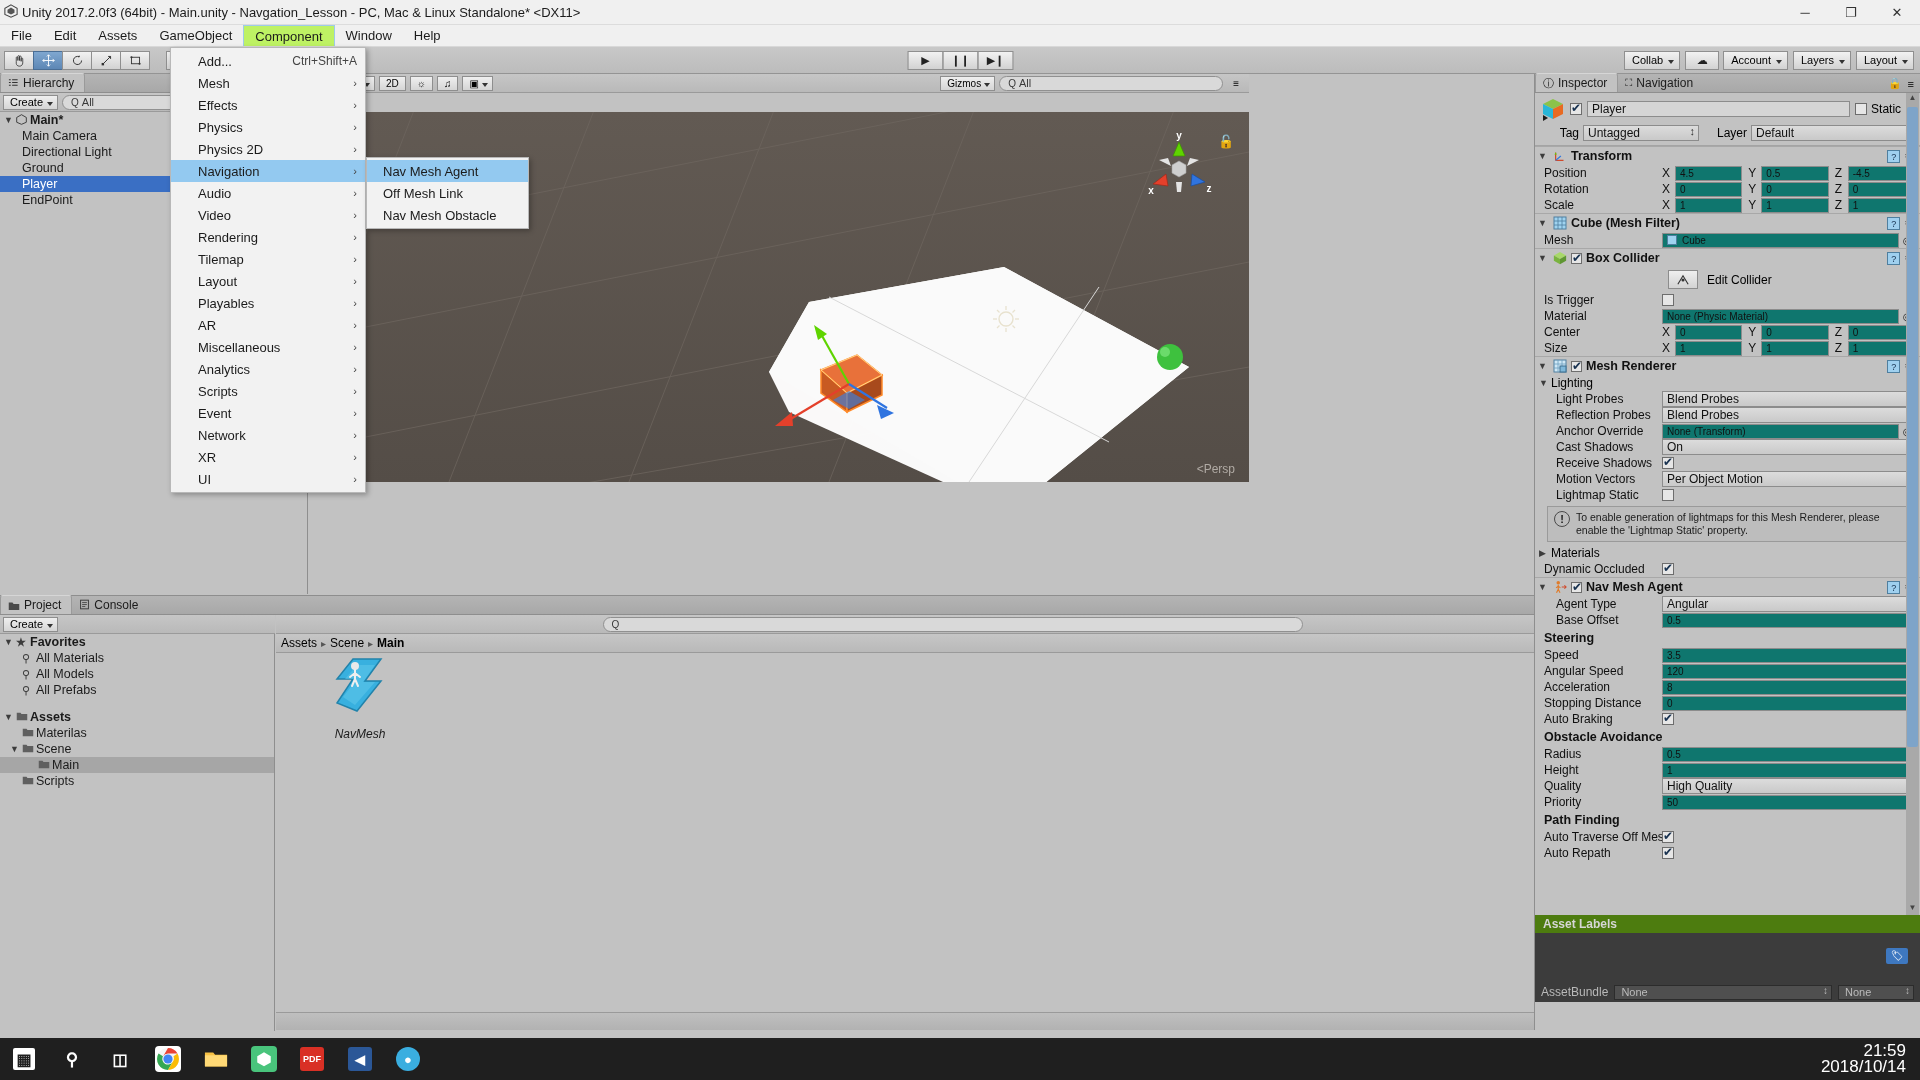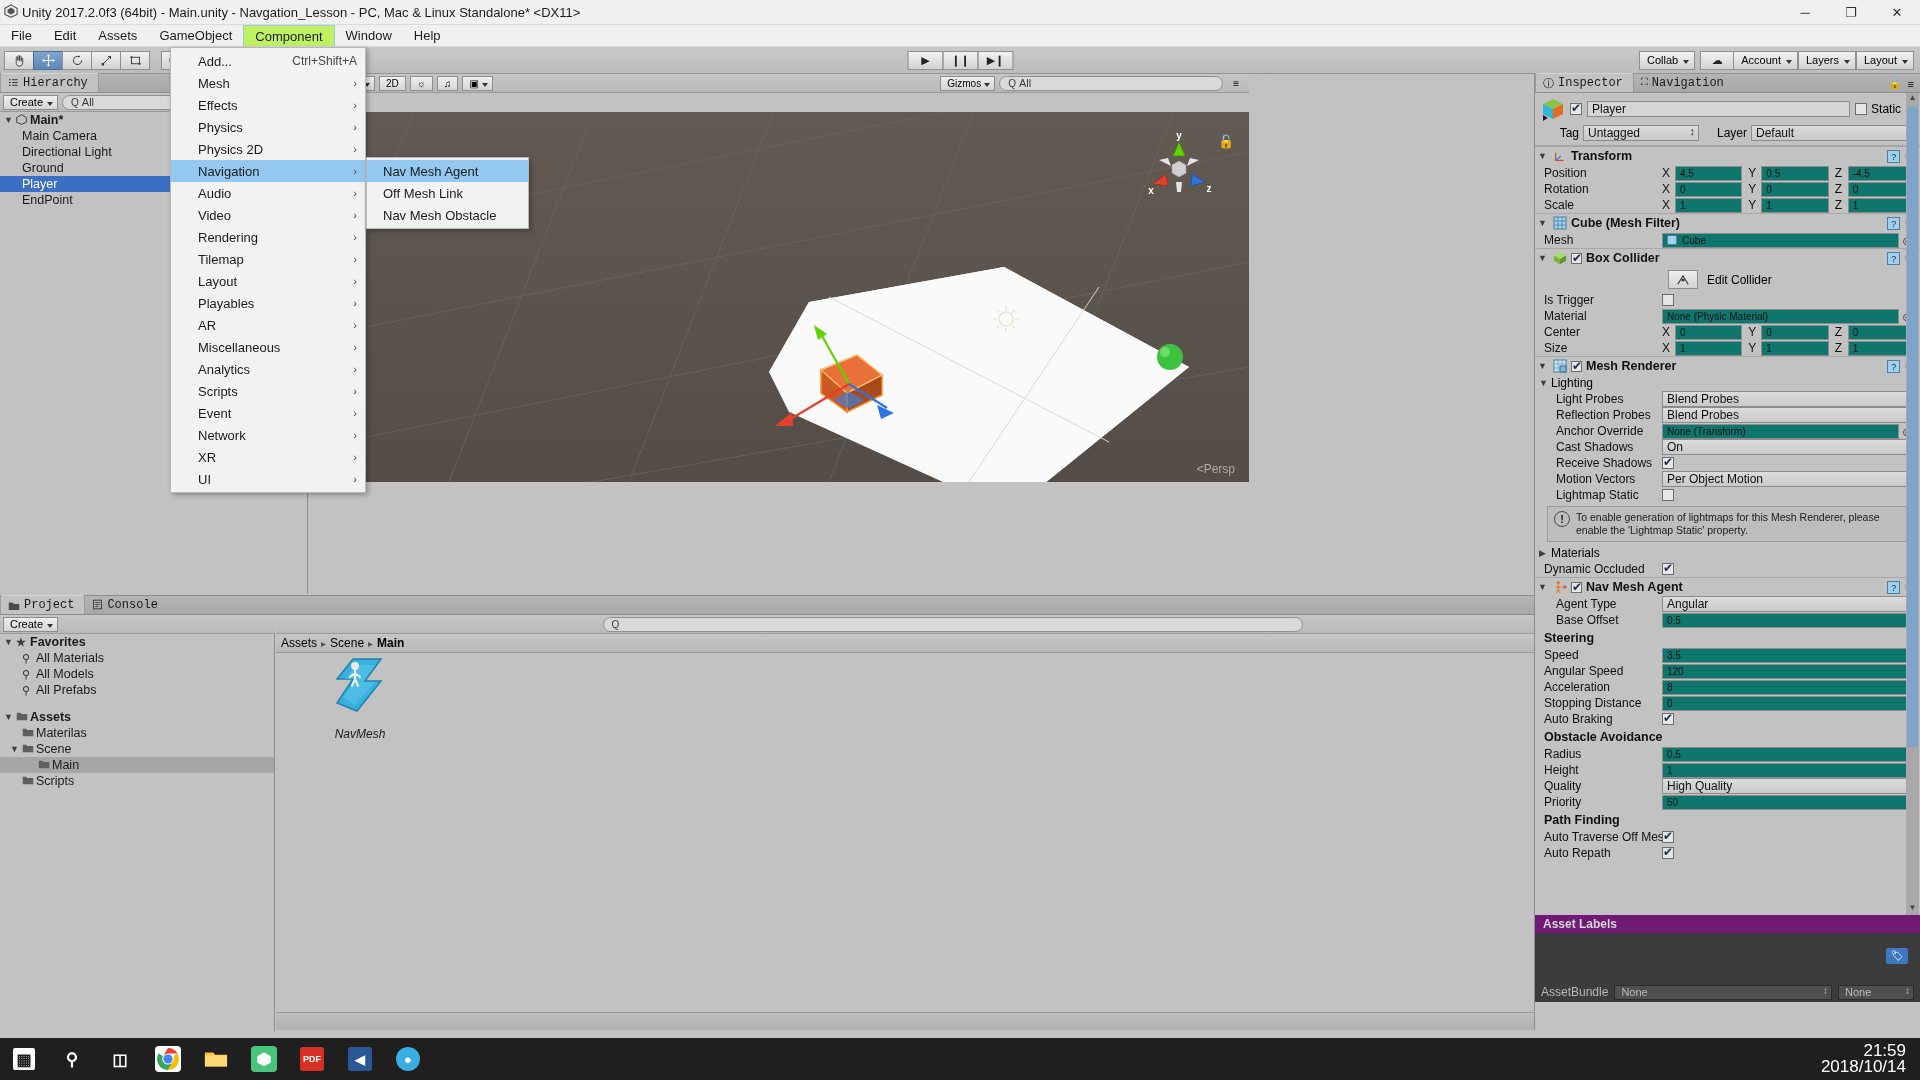"Collab" .drop { margin-left: none -> 5px }
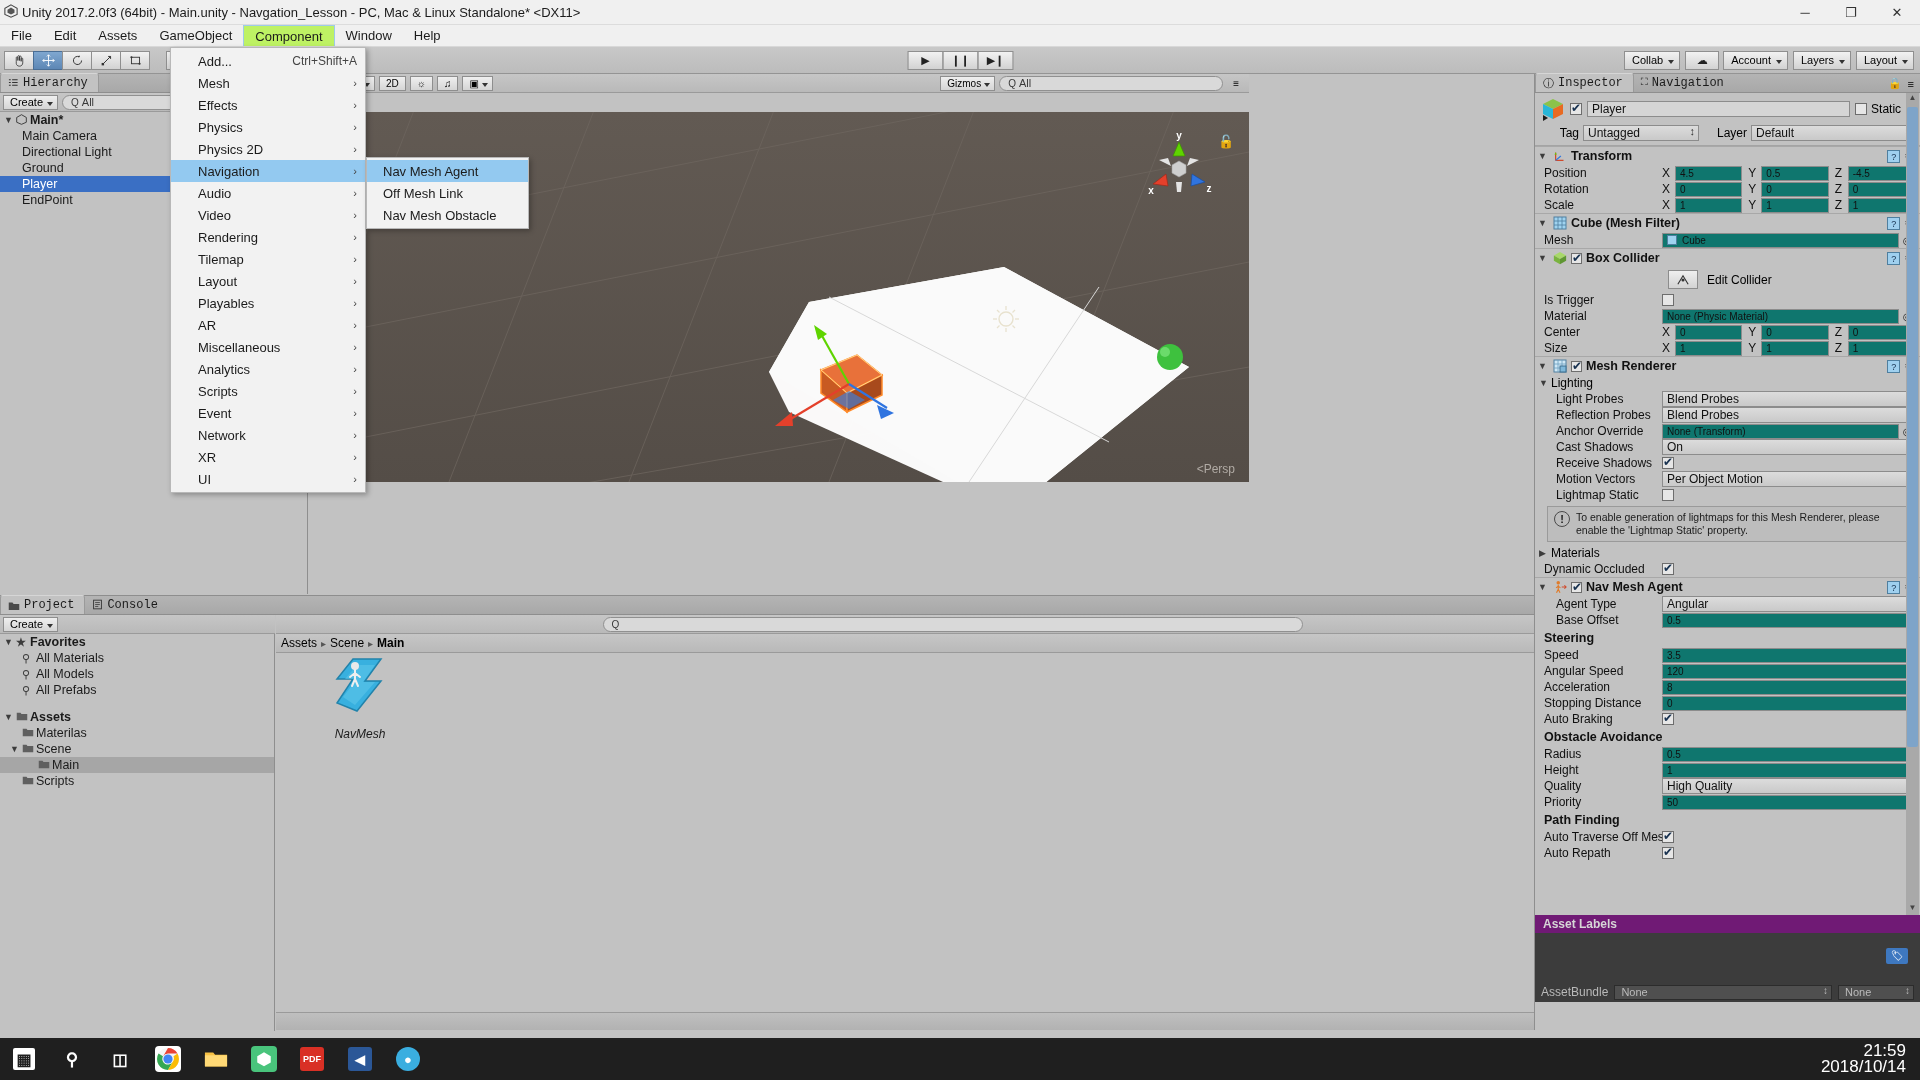"Hierarchy" .tab { font-family: Liberation Mono, monospace -> none }
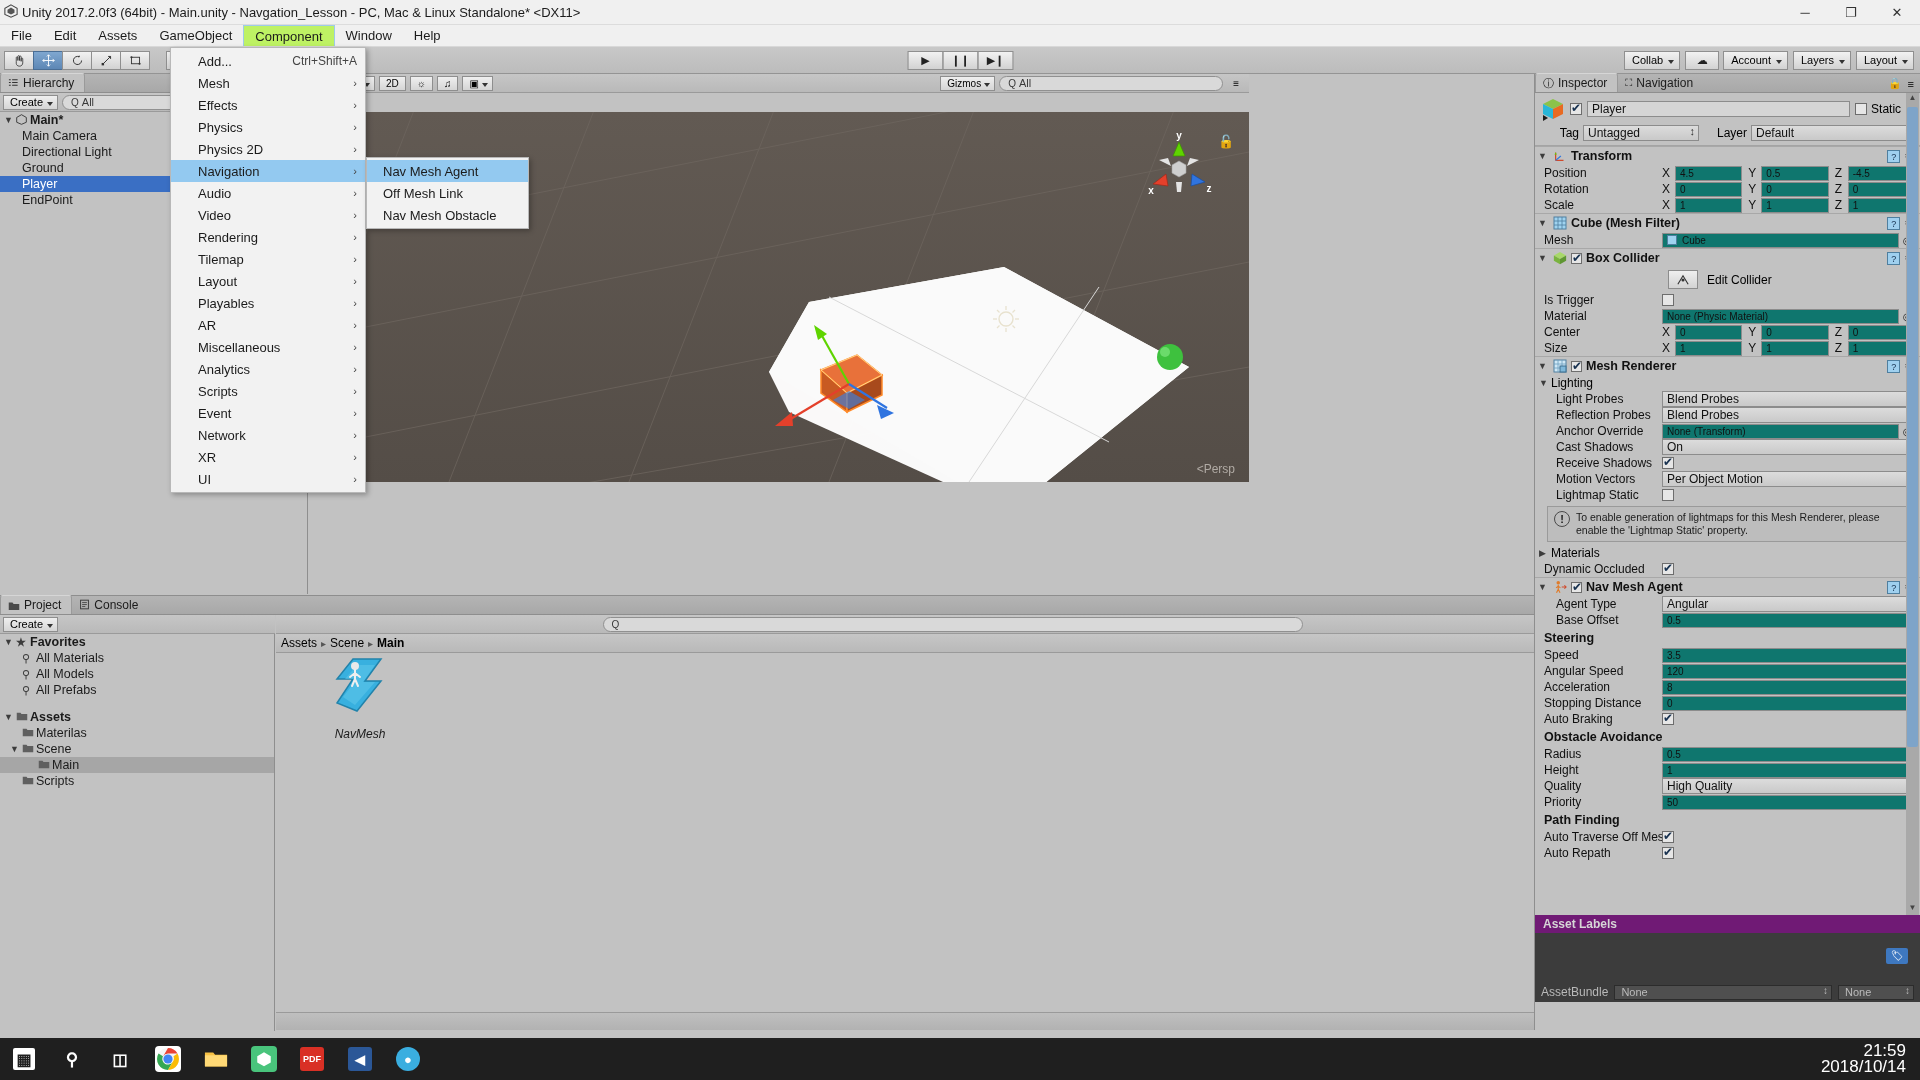"Asset Labels" .al-title { background: #701a75 -> #4d7c0f }
